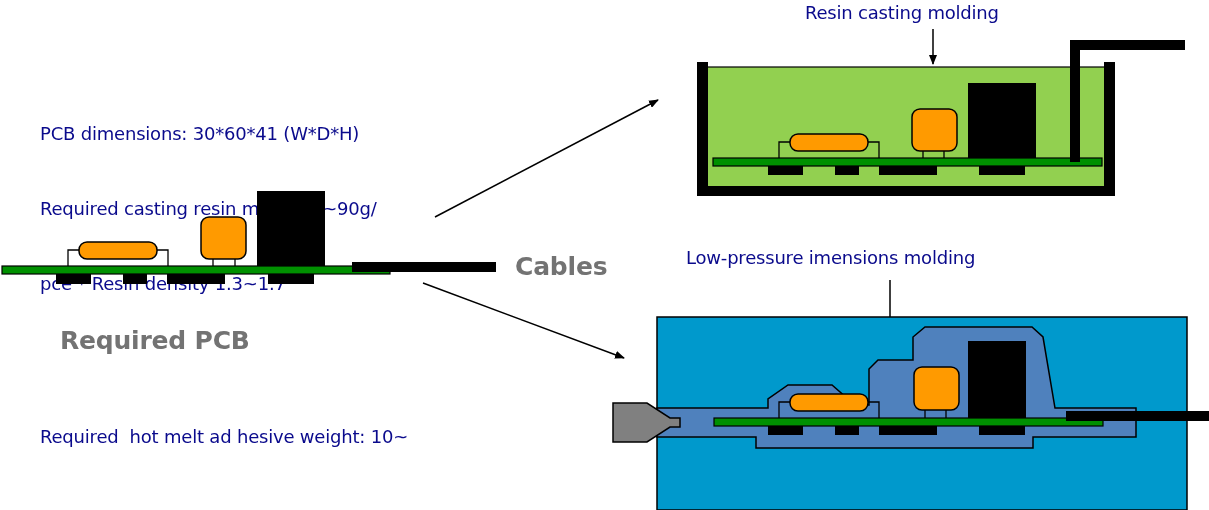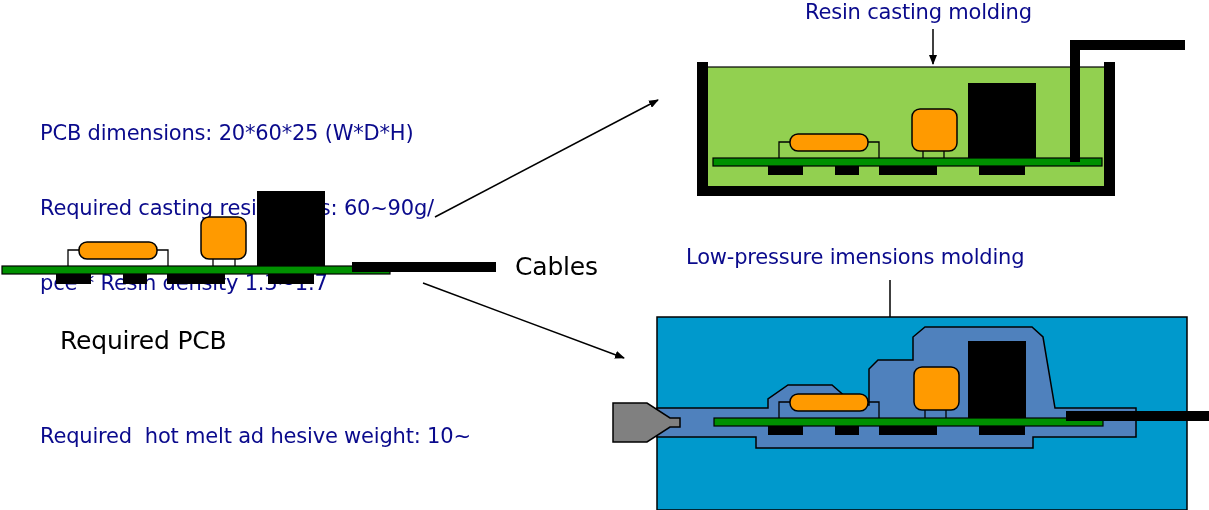"Resin casting molding" .txt { font-size: 21px -> 18px }
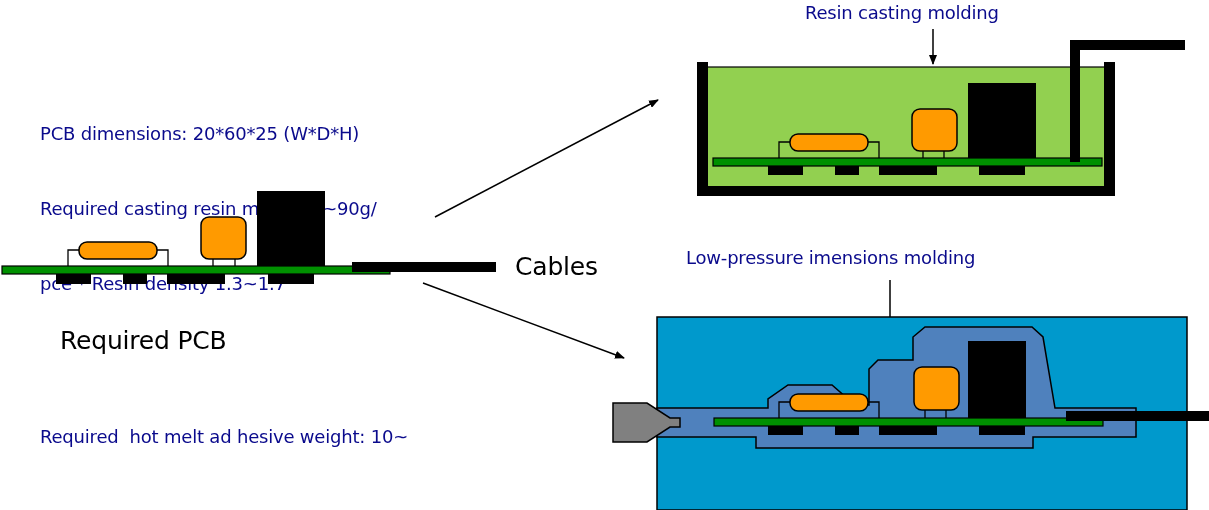"PCB dimensions: 20*60*25 (W*D*H)" div { text: 20*60*25 -> 30*60*41 }
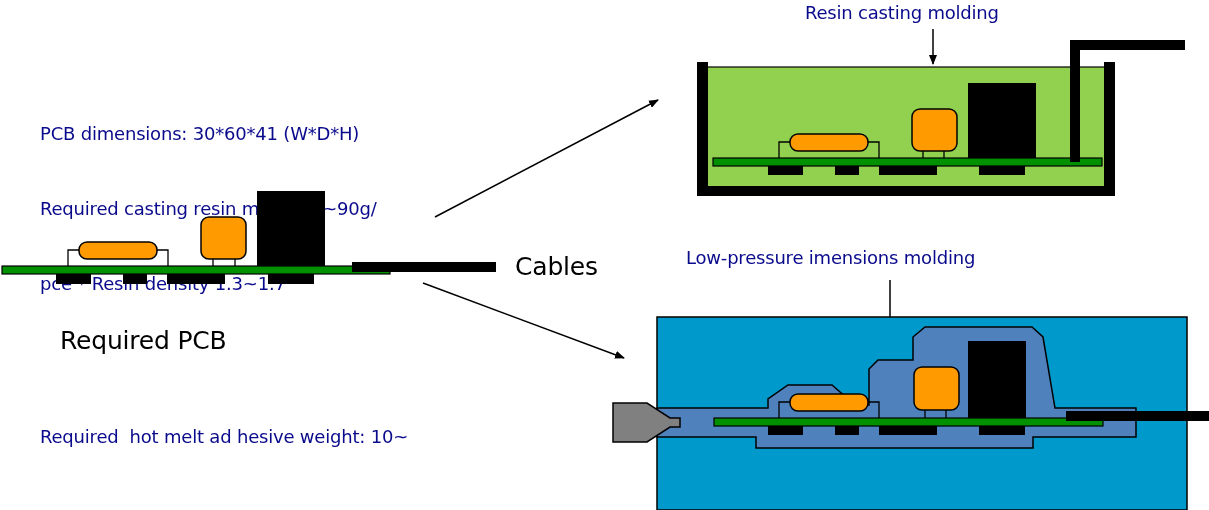"Cables" .bold { color: #000000 -> #737373; font-weight: normal -> bold }
